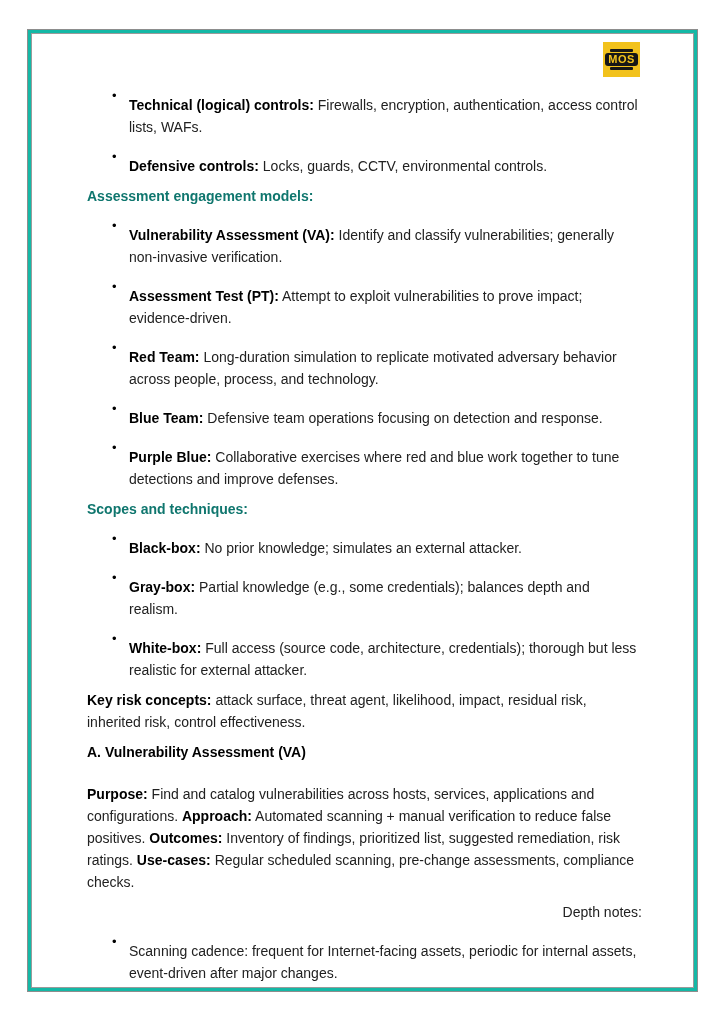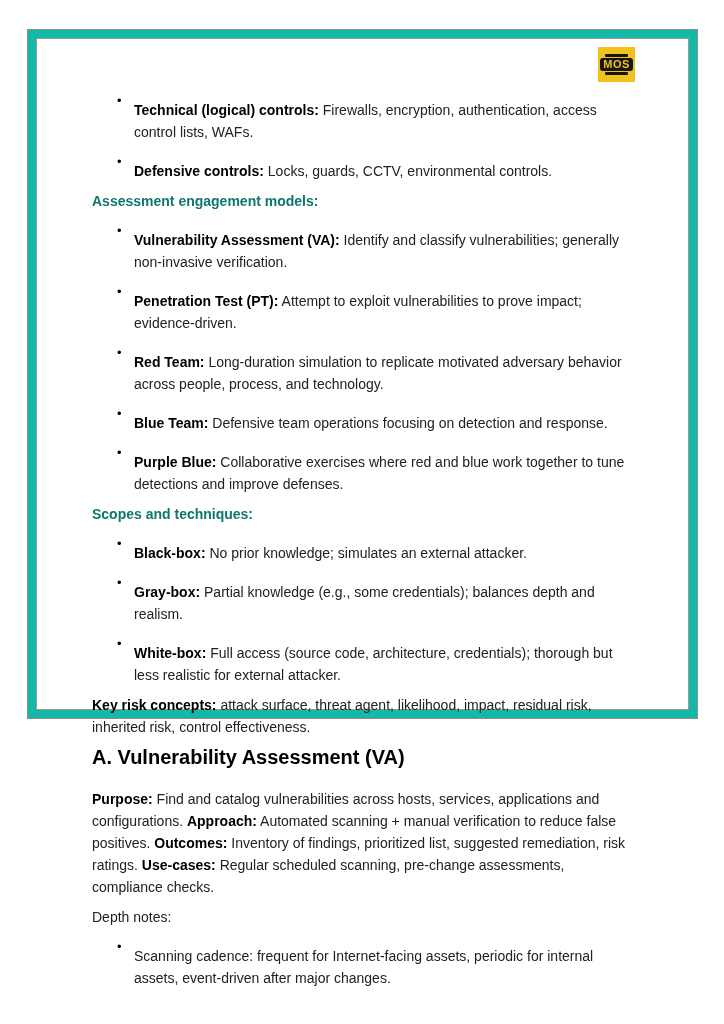"MOS" .frame { border: 8px solid #14b8a6 -> 3px solid #14b8a6; height: 688px -> 961px }
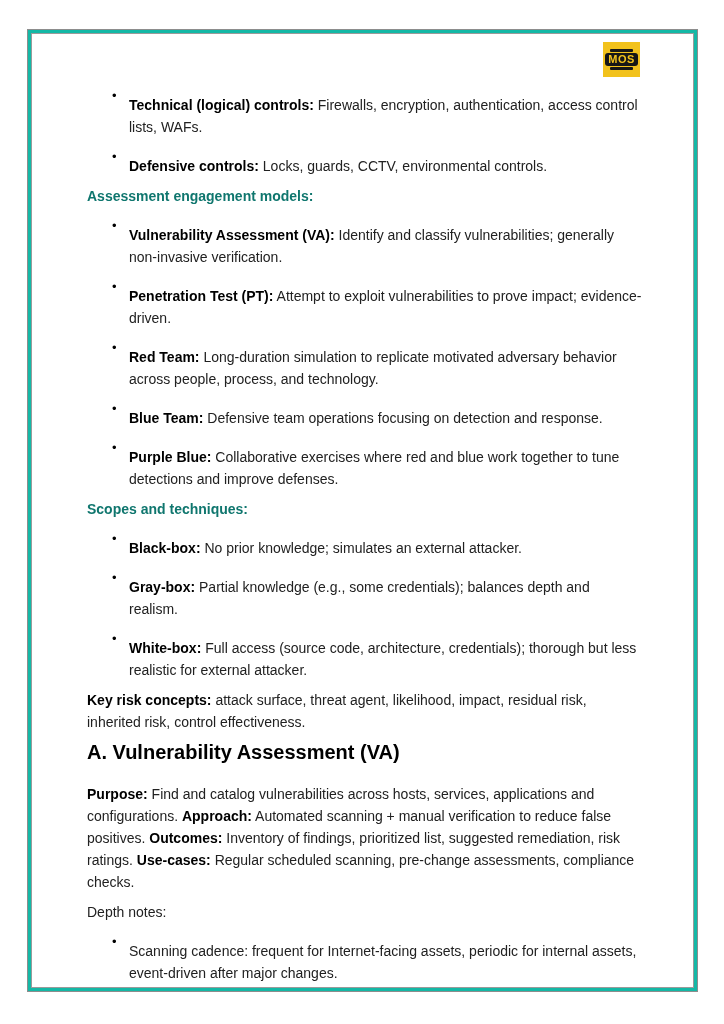"Penetration Test (PT):" strong { text: Penetration -> Assessment }
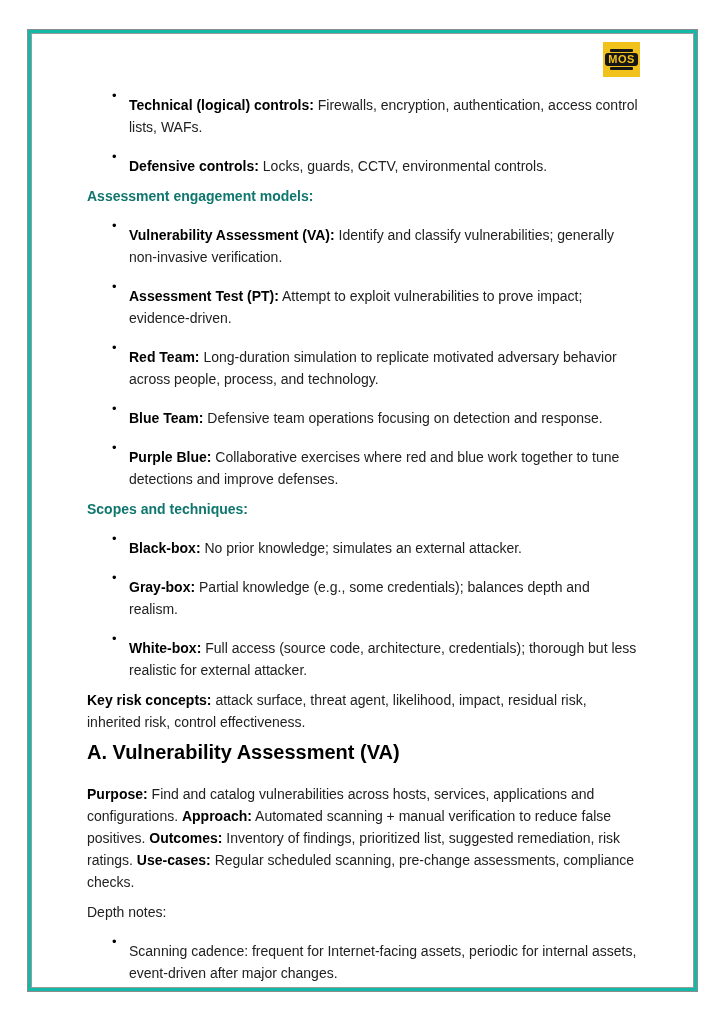"A. Vulnerability Assessment (VA)" .subsection-head { font-size: 20px -> 14px }
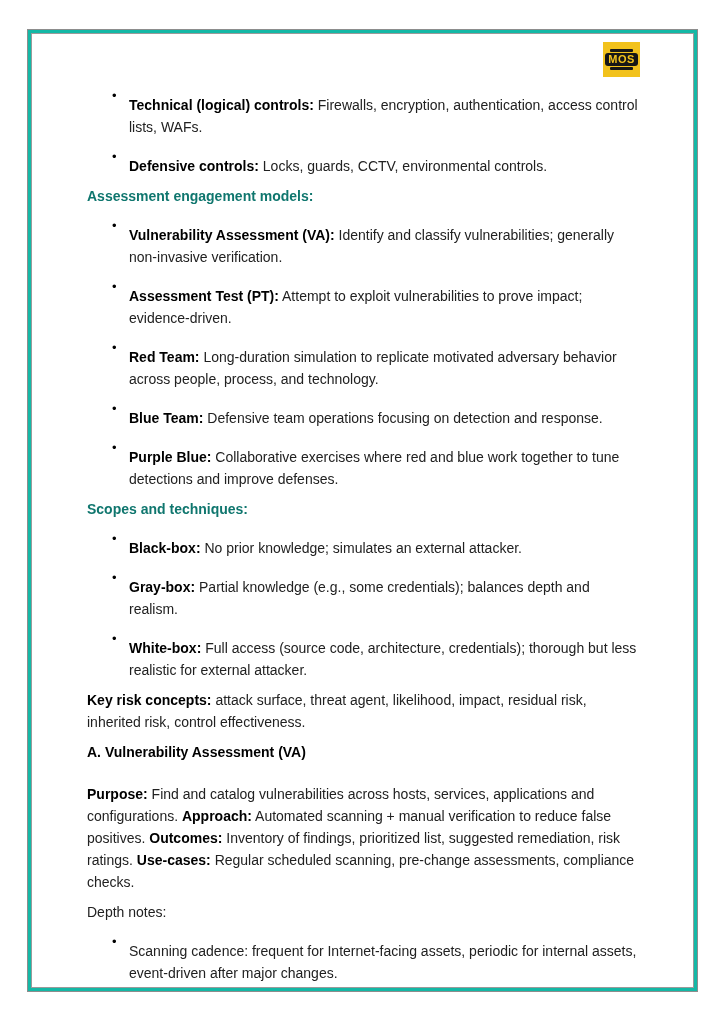"Depth notes:" .para { text-align: none -> right }
